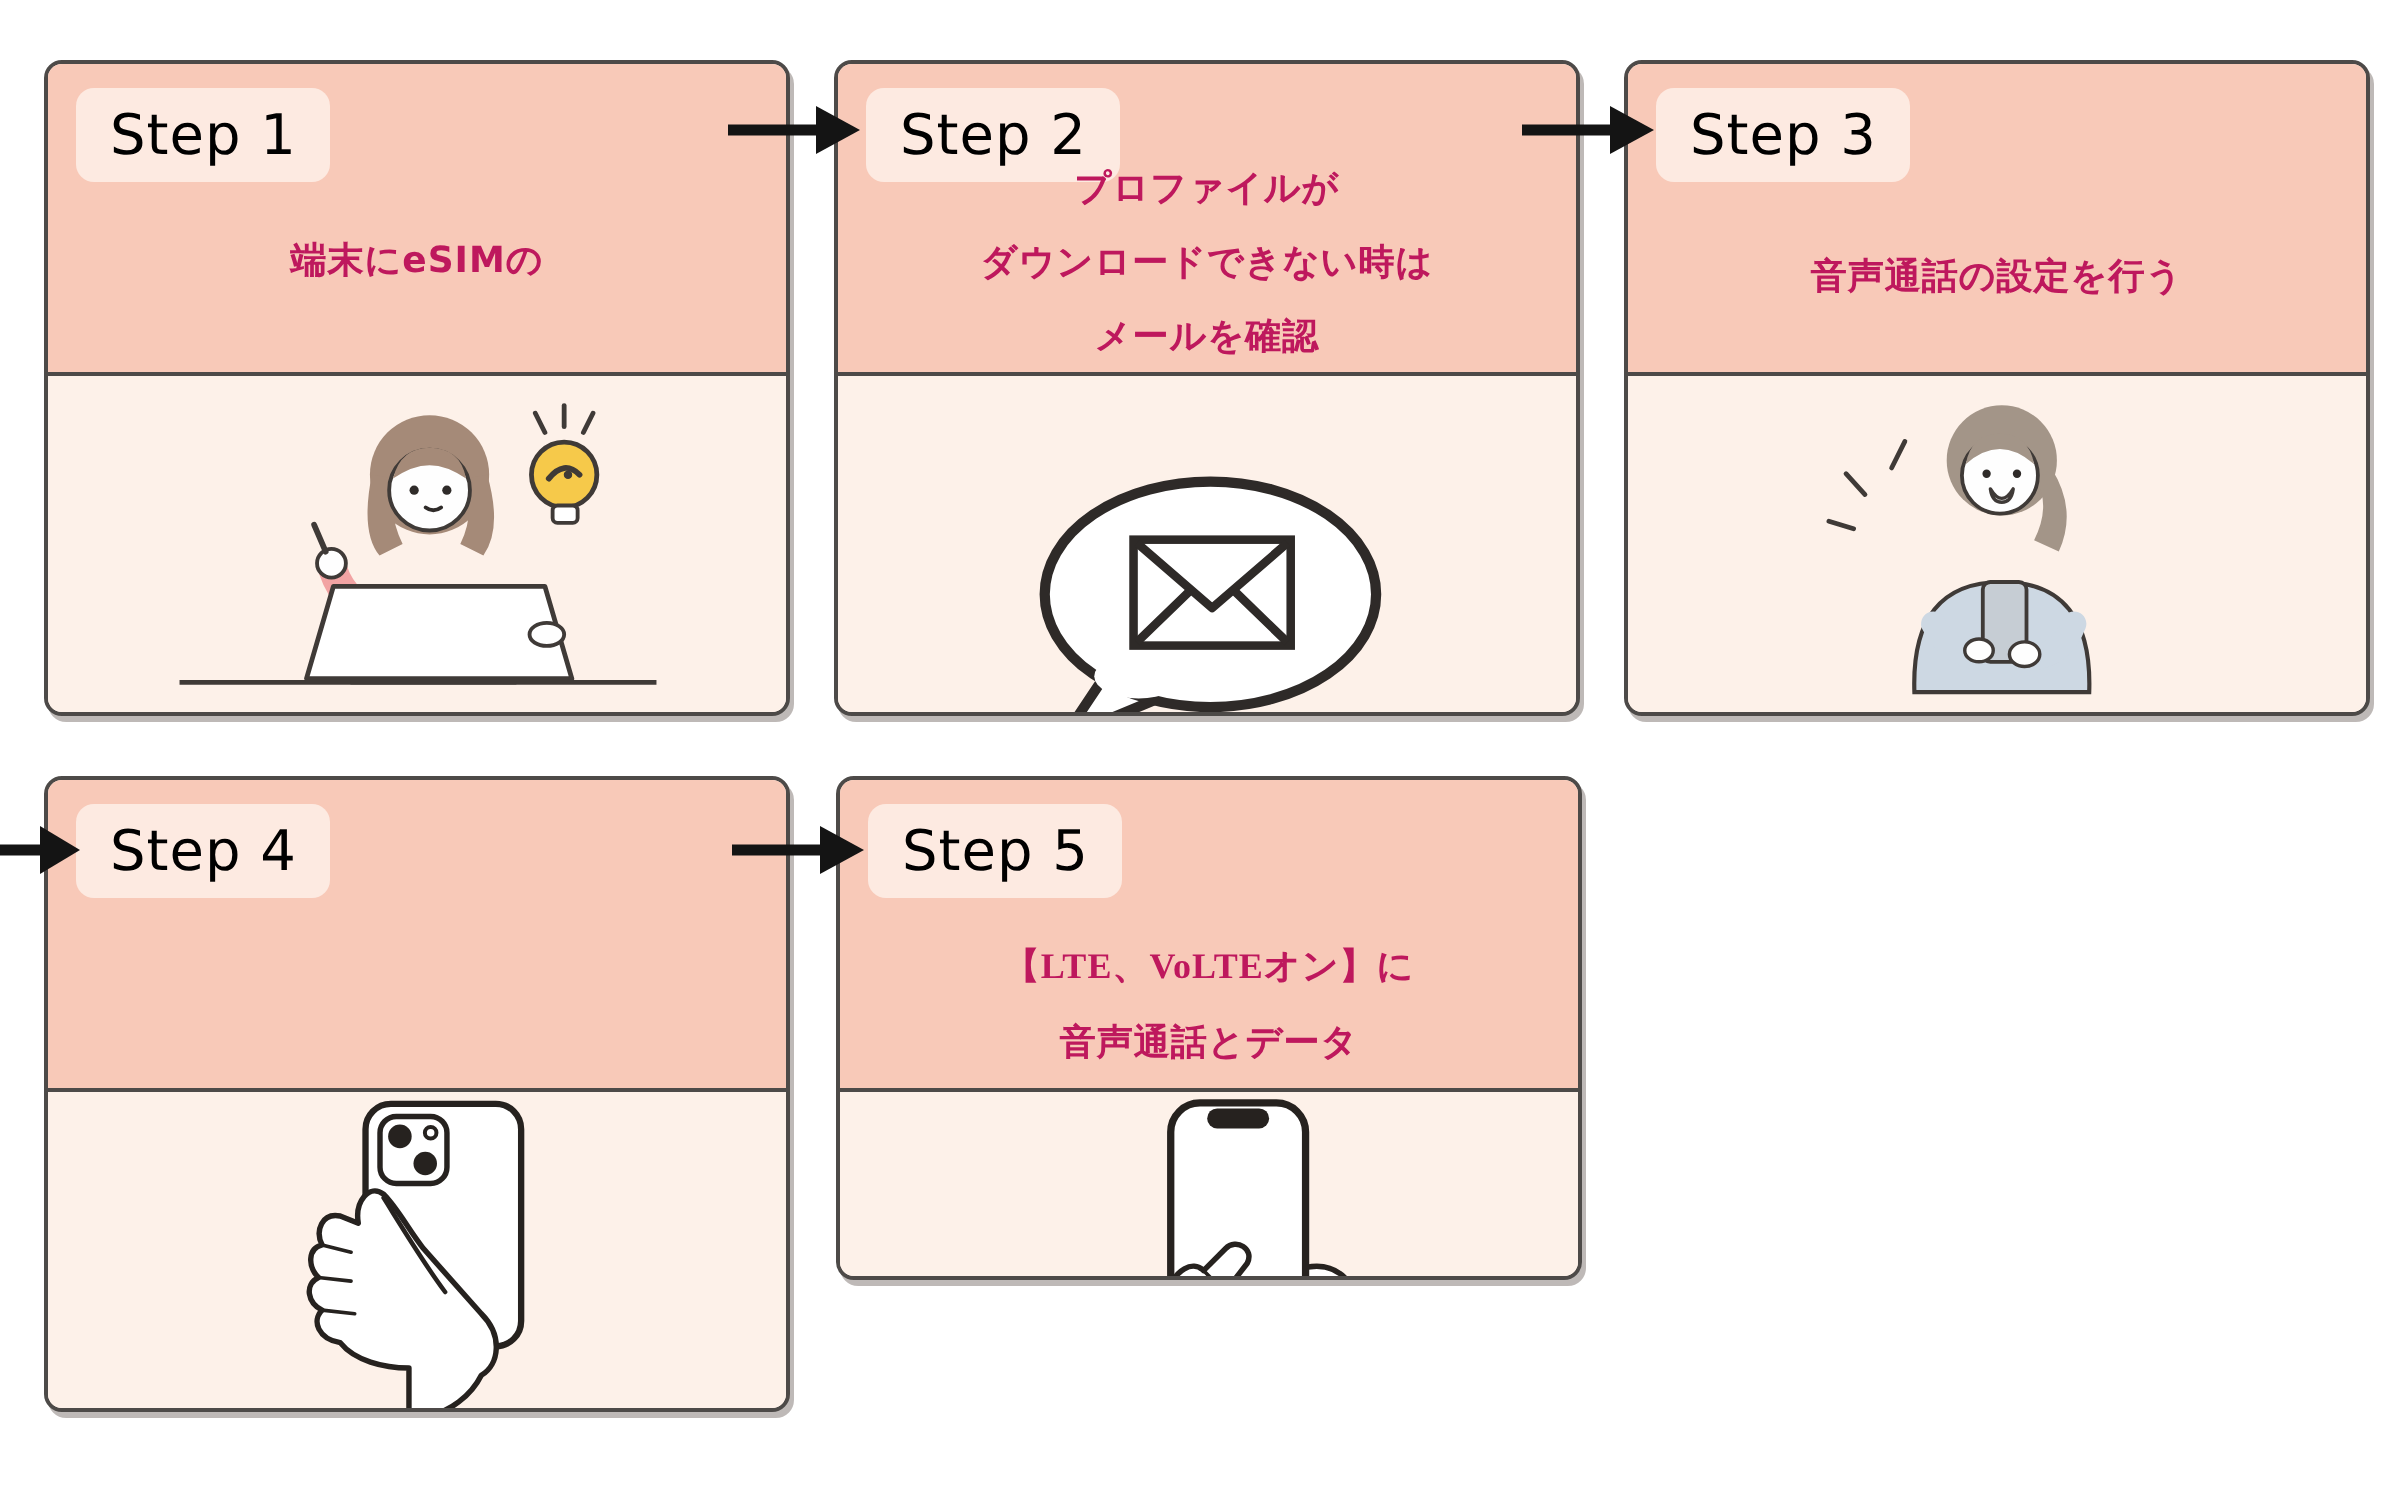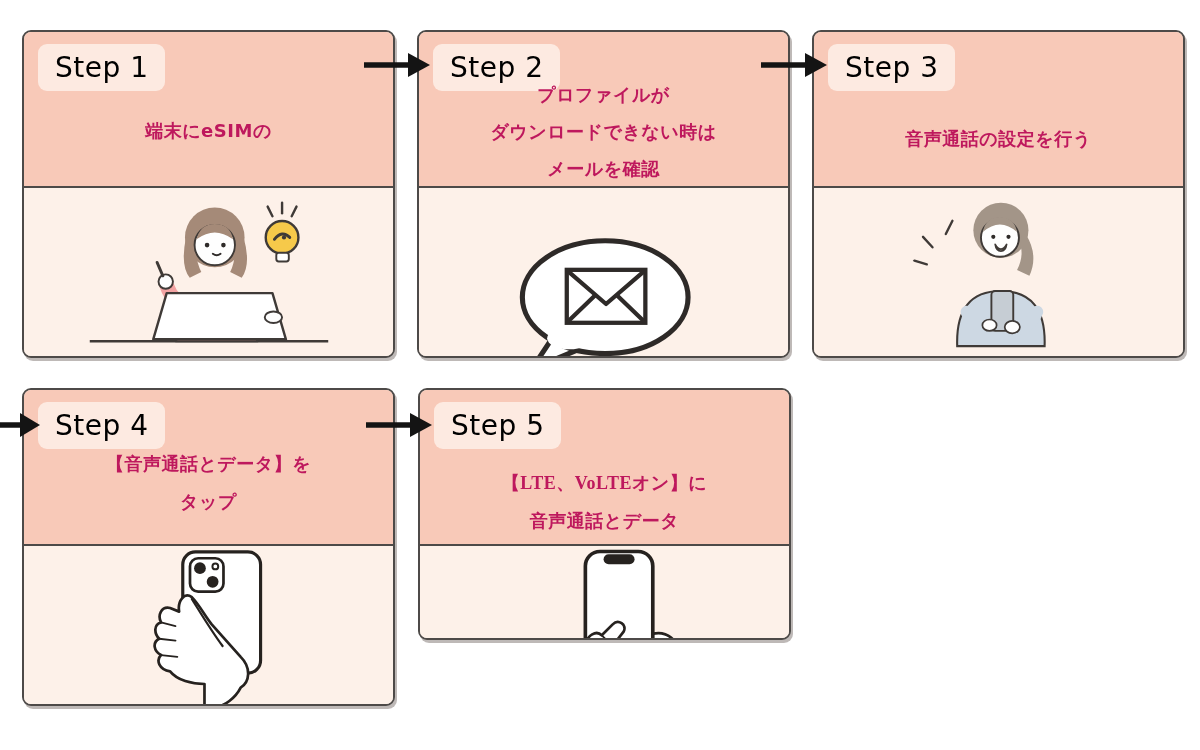"【音声通話とデータ】を" div.title { html: <div> <span>【音声通話とデータ】を</span> <span>タップ</span> </div> -> none }
